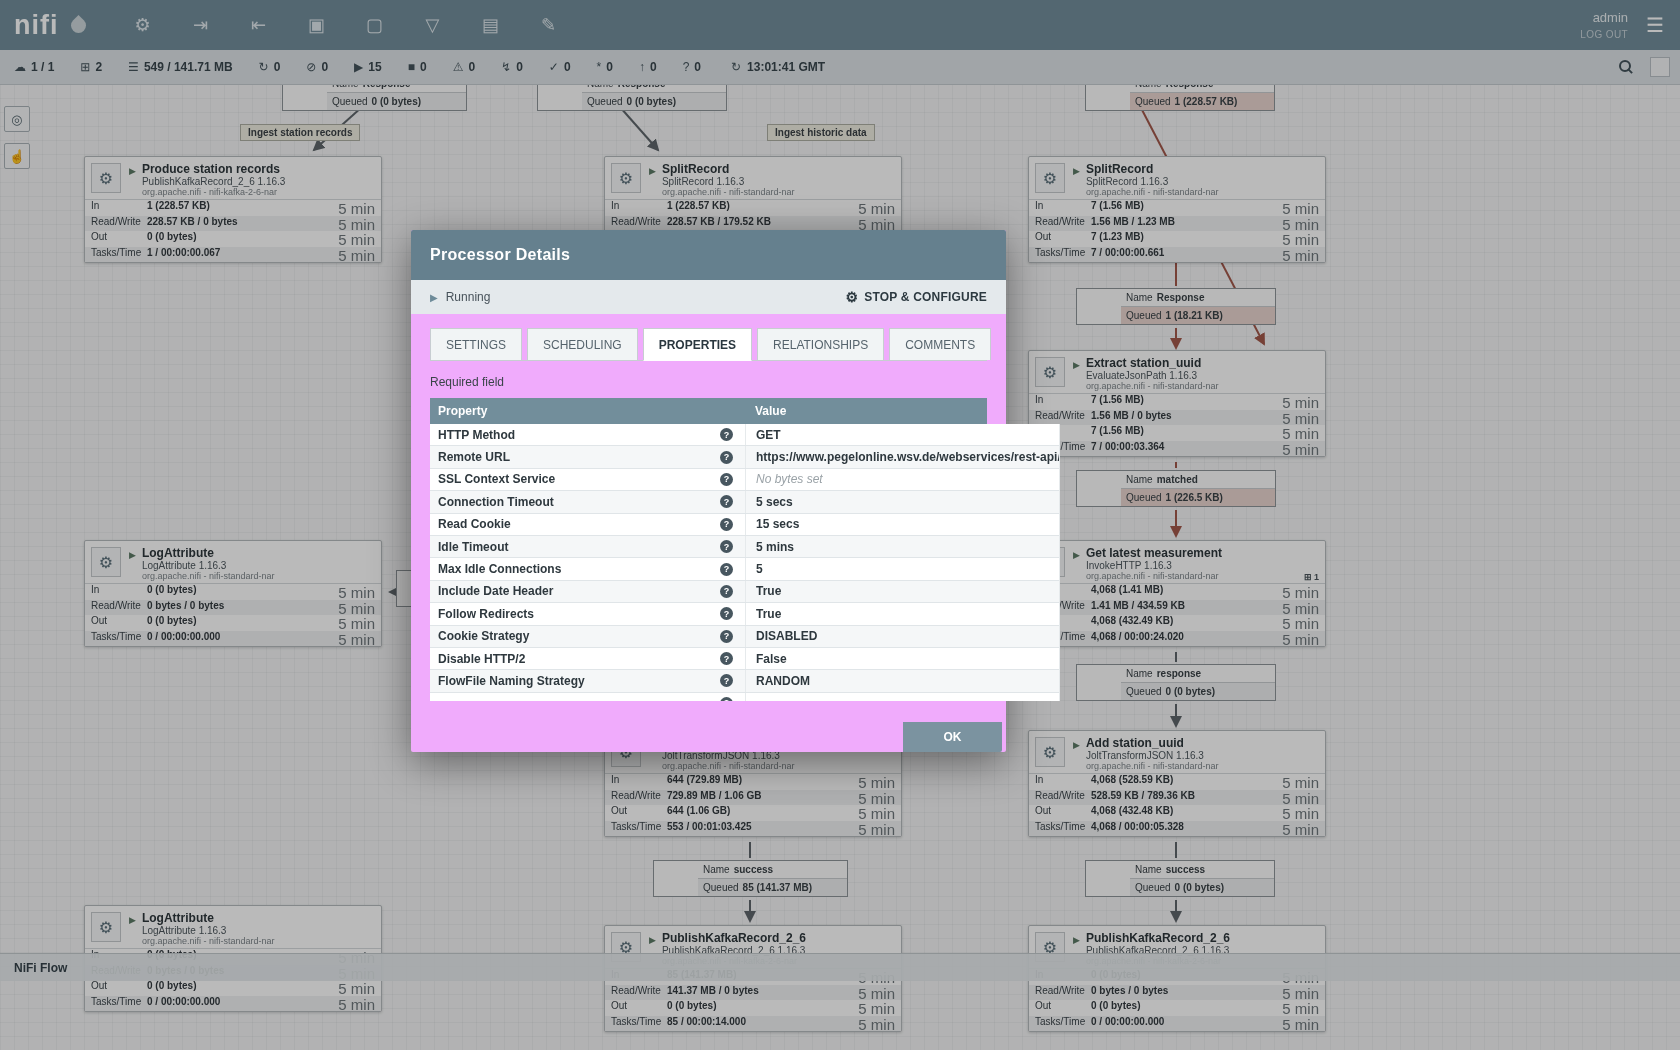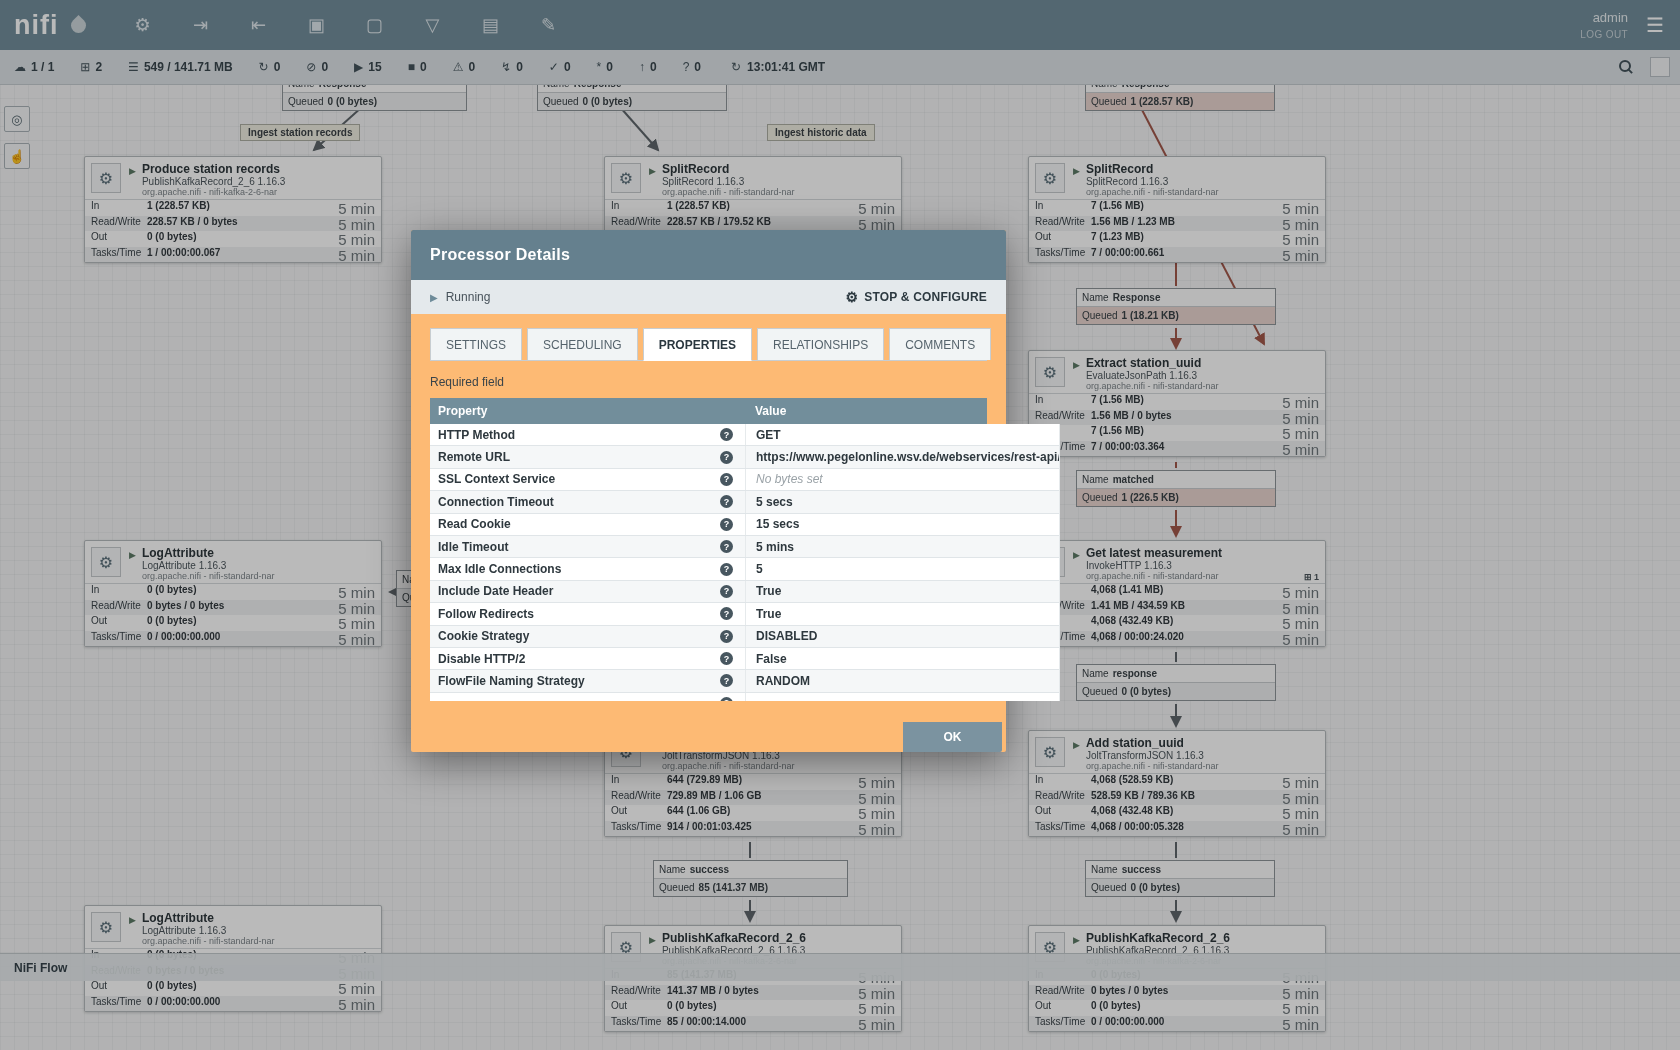"Queued" .conn-label { padding-left: none -> 44px }
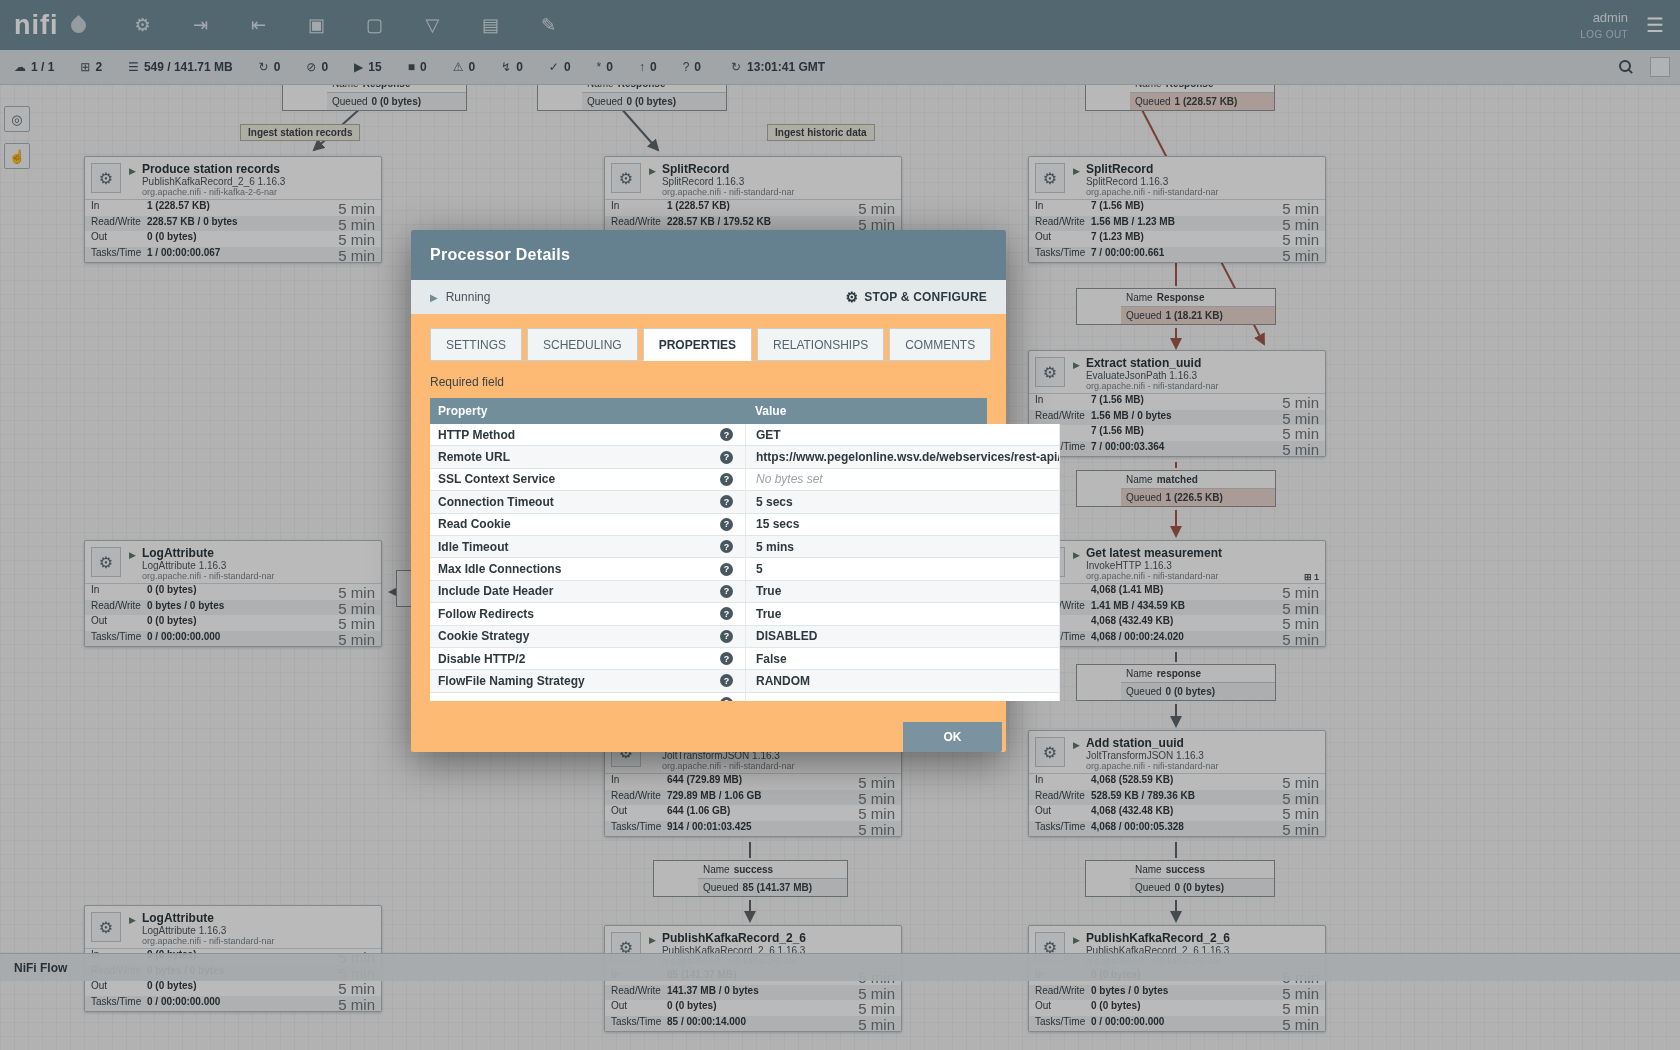"Processor Details" .dialog { background: #fdba74 -> #f0abfc }
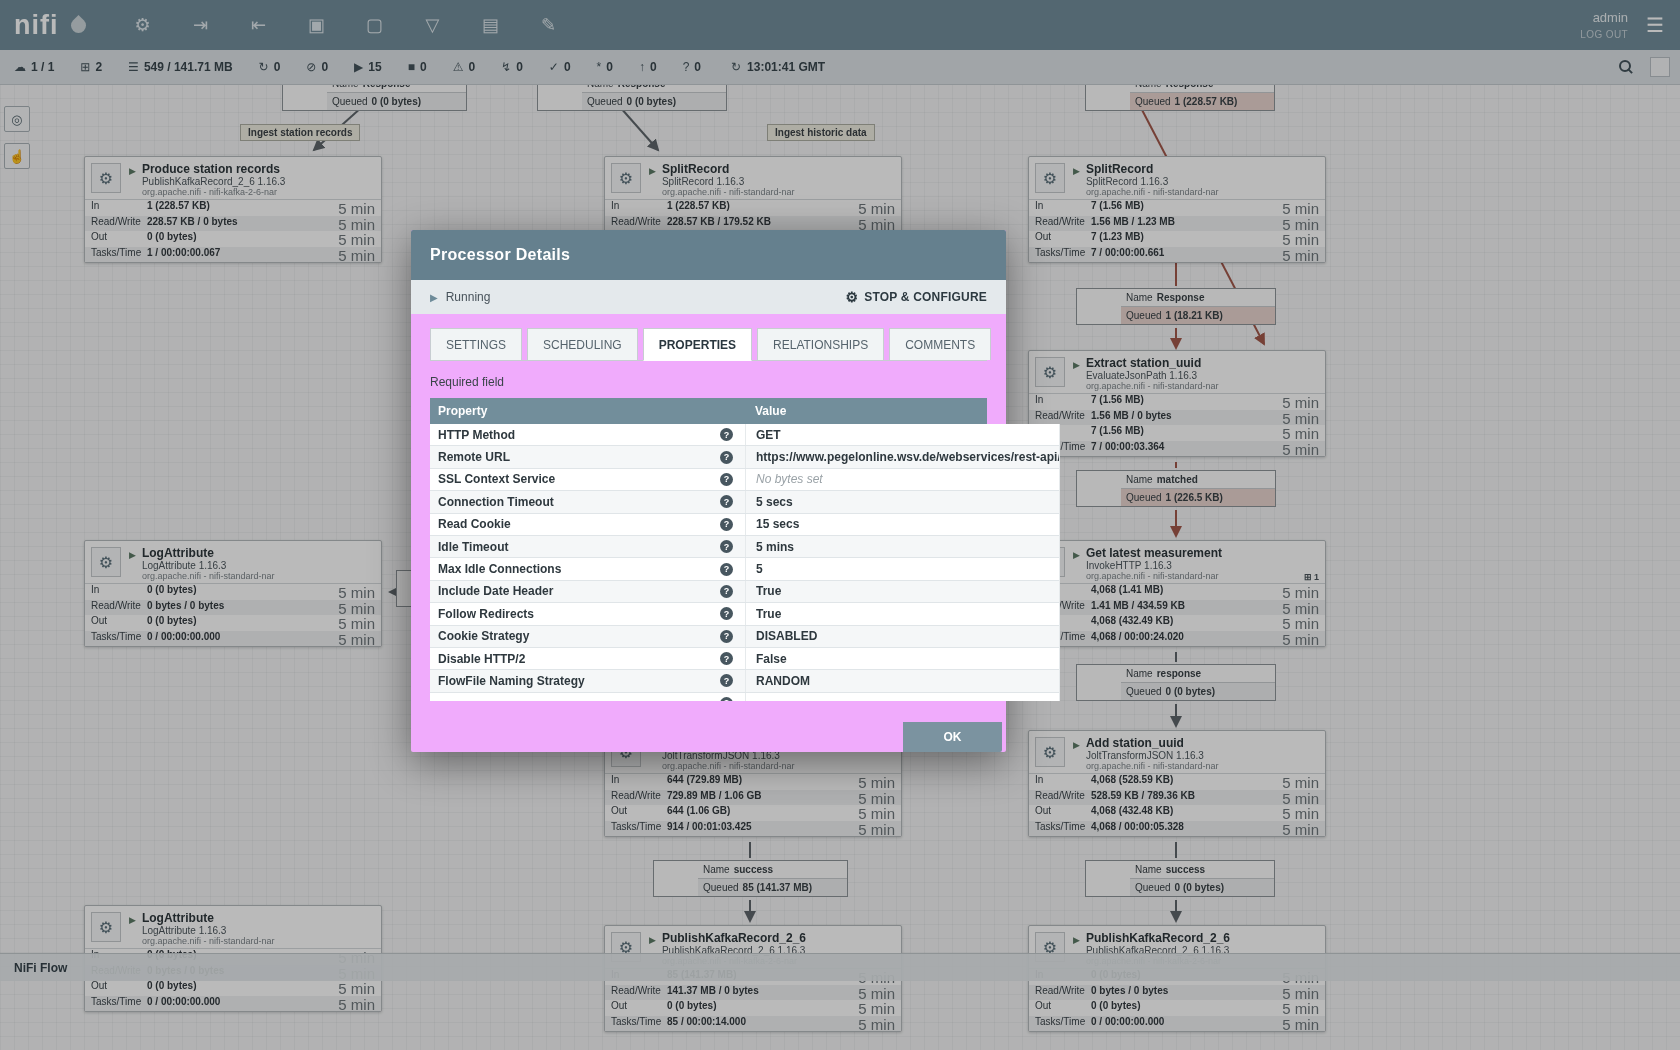"914 / 00:01:03.425" span.stat-value { text: 914 -> 553 }
